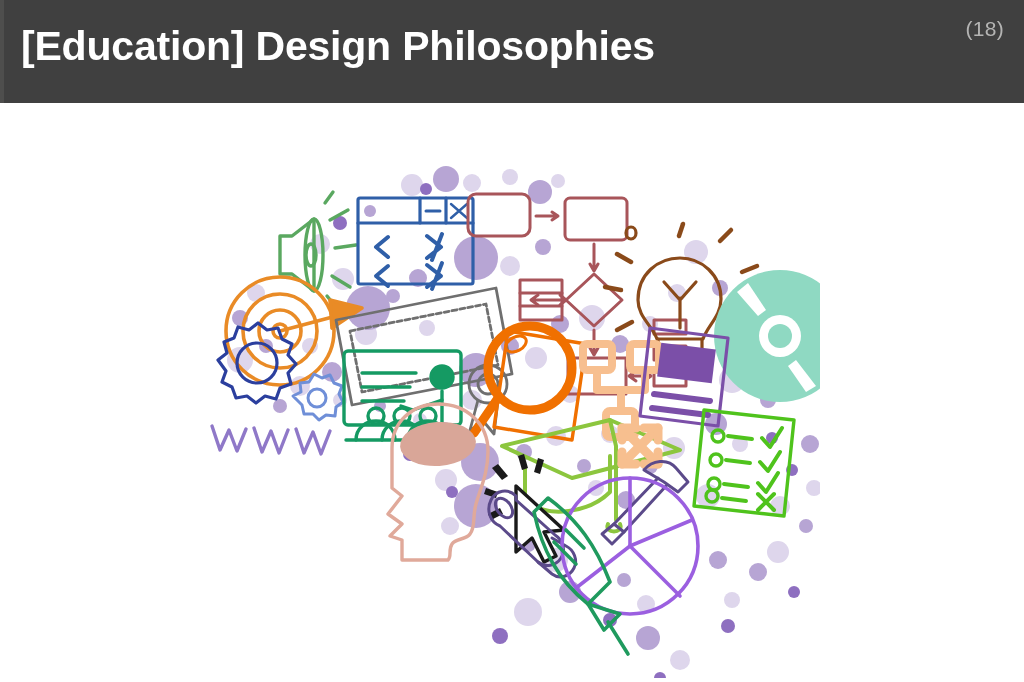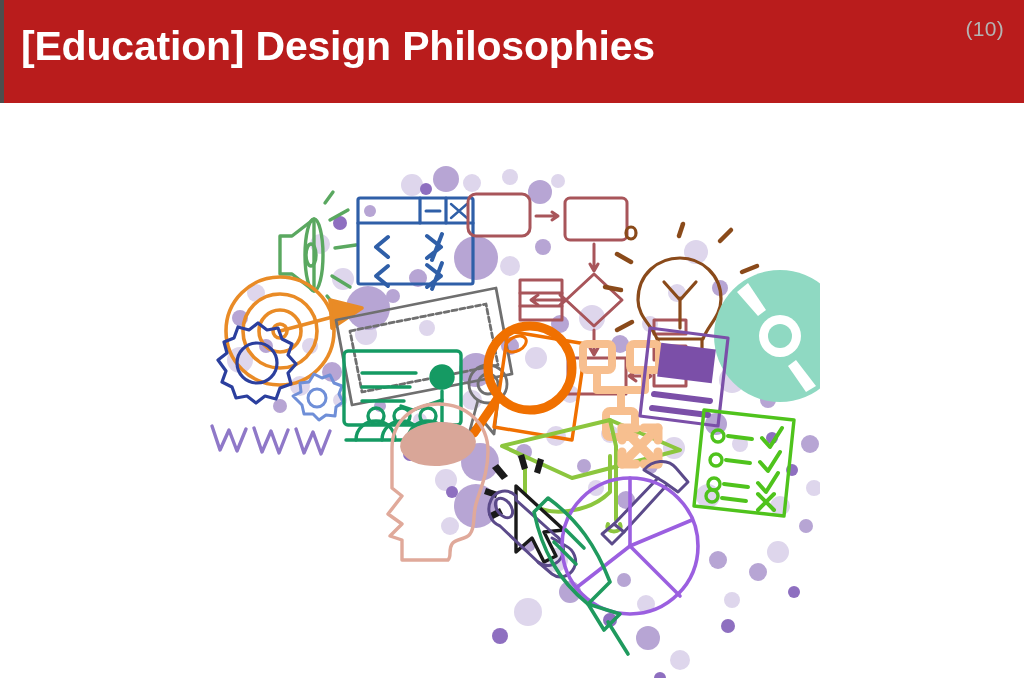"[Education] Design Philosophies" #header-bar { background: #b91c1c -> #404040 }
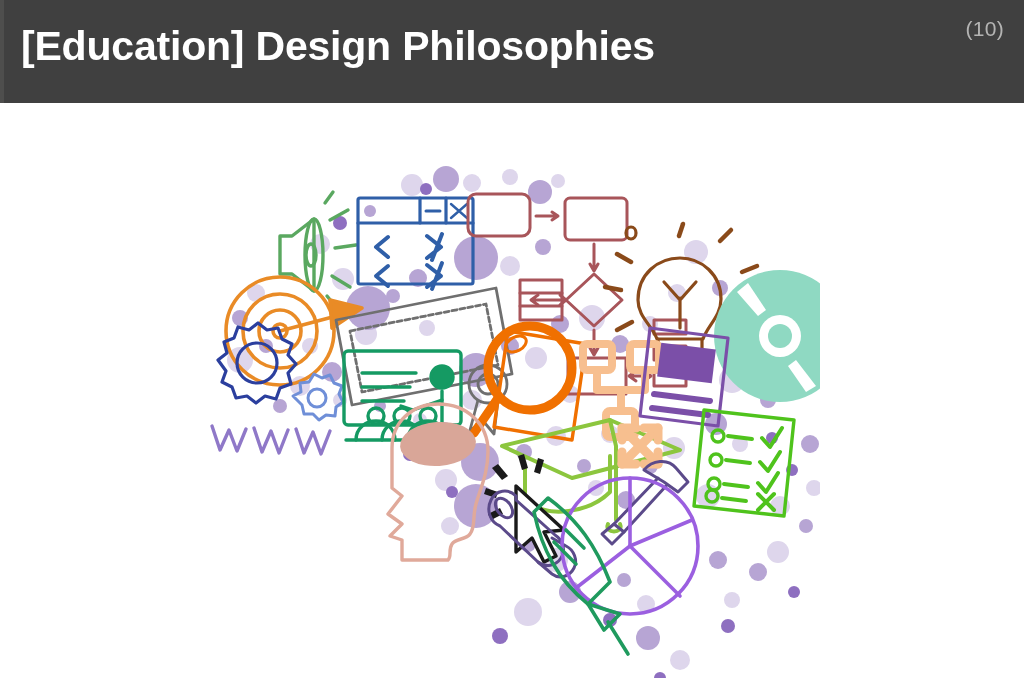"(10)" div { text: 10 -> 18 }
